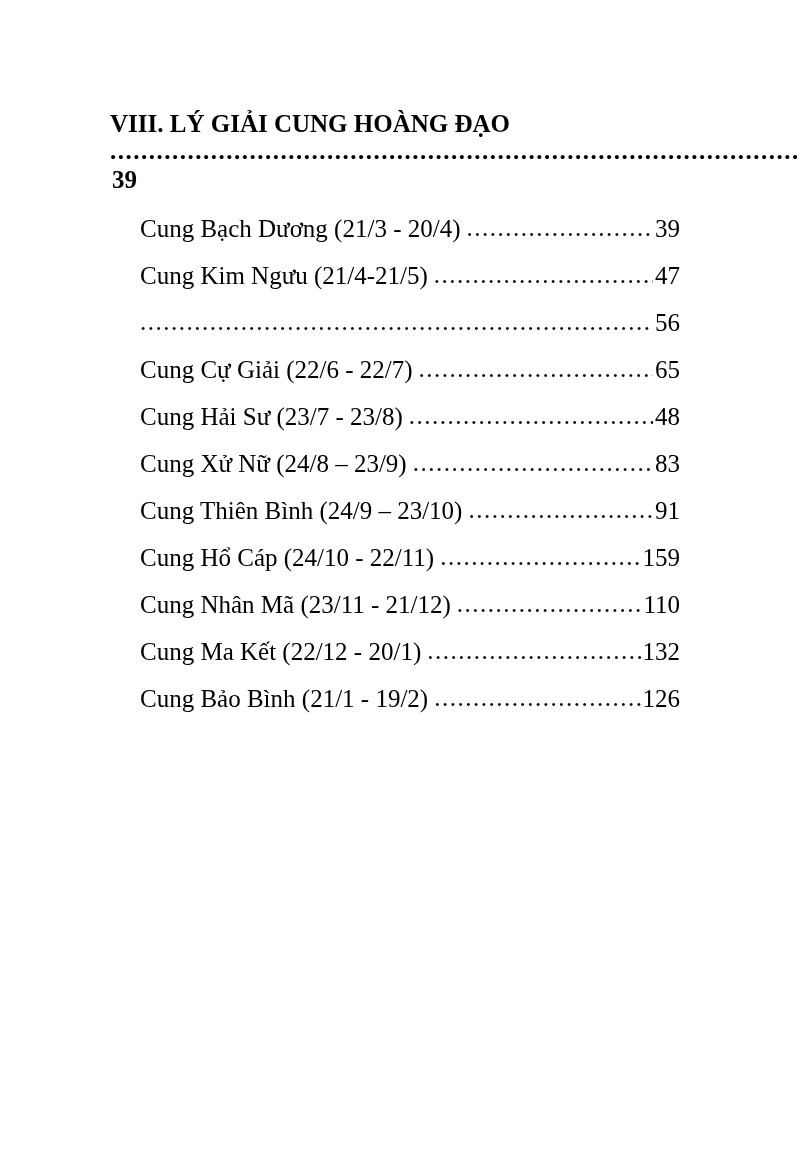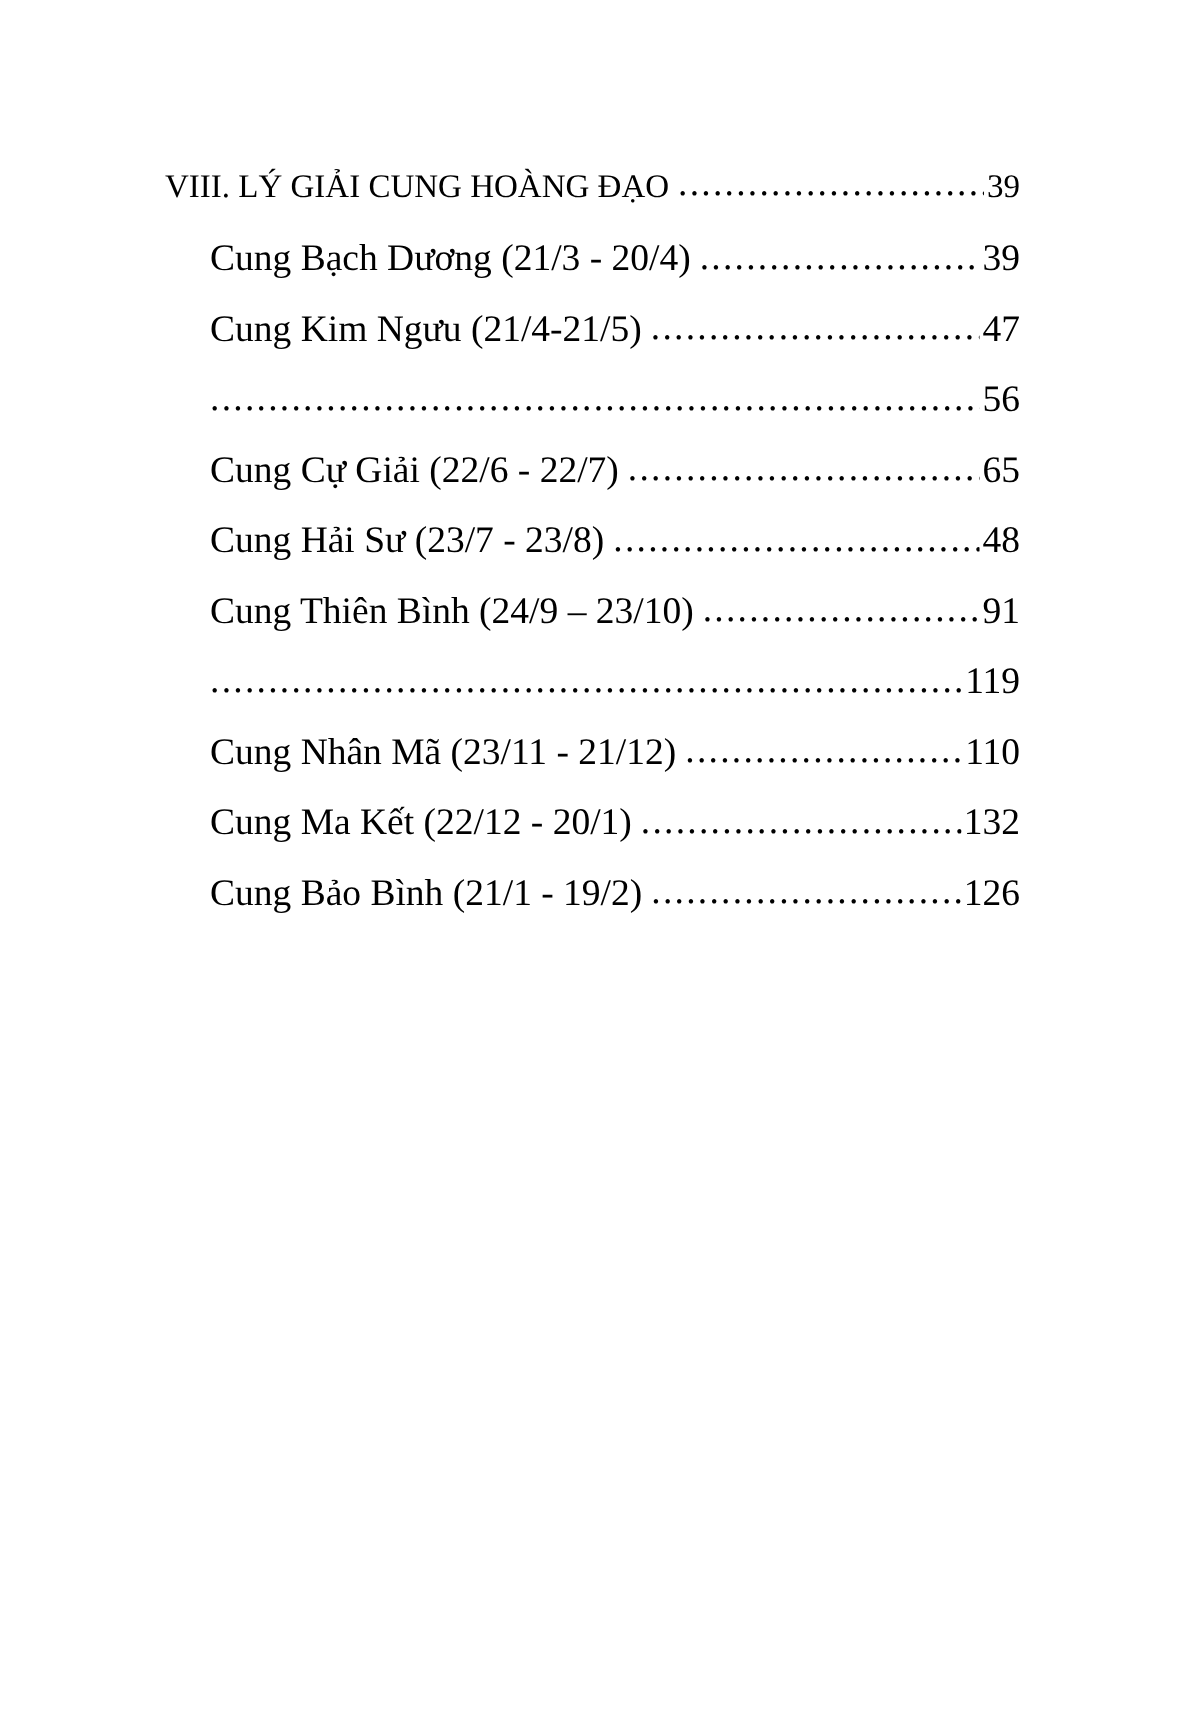"VIII. LÝ GIẢI CUNG HOÀNG" .toc-row.heading { flex-direction: none -> column; font-size: 22px -> 25px; font-weight: normal -> bold }
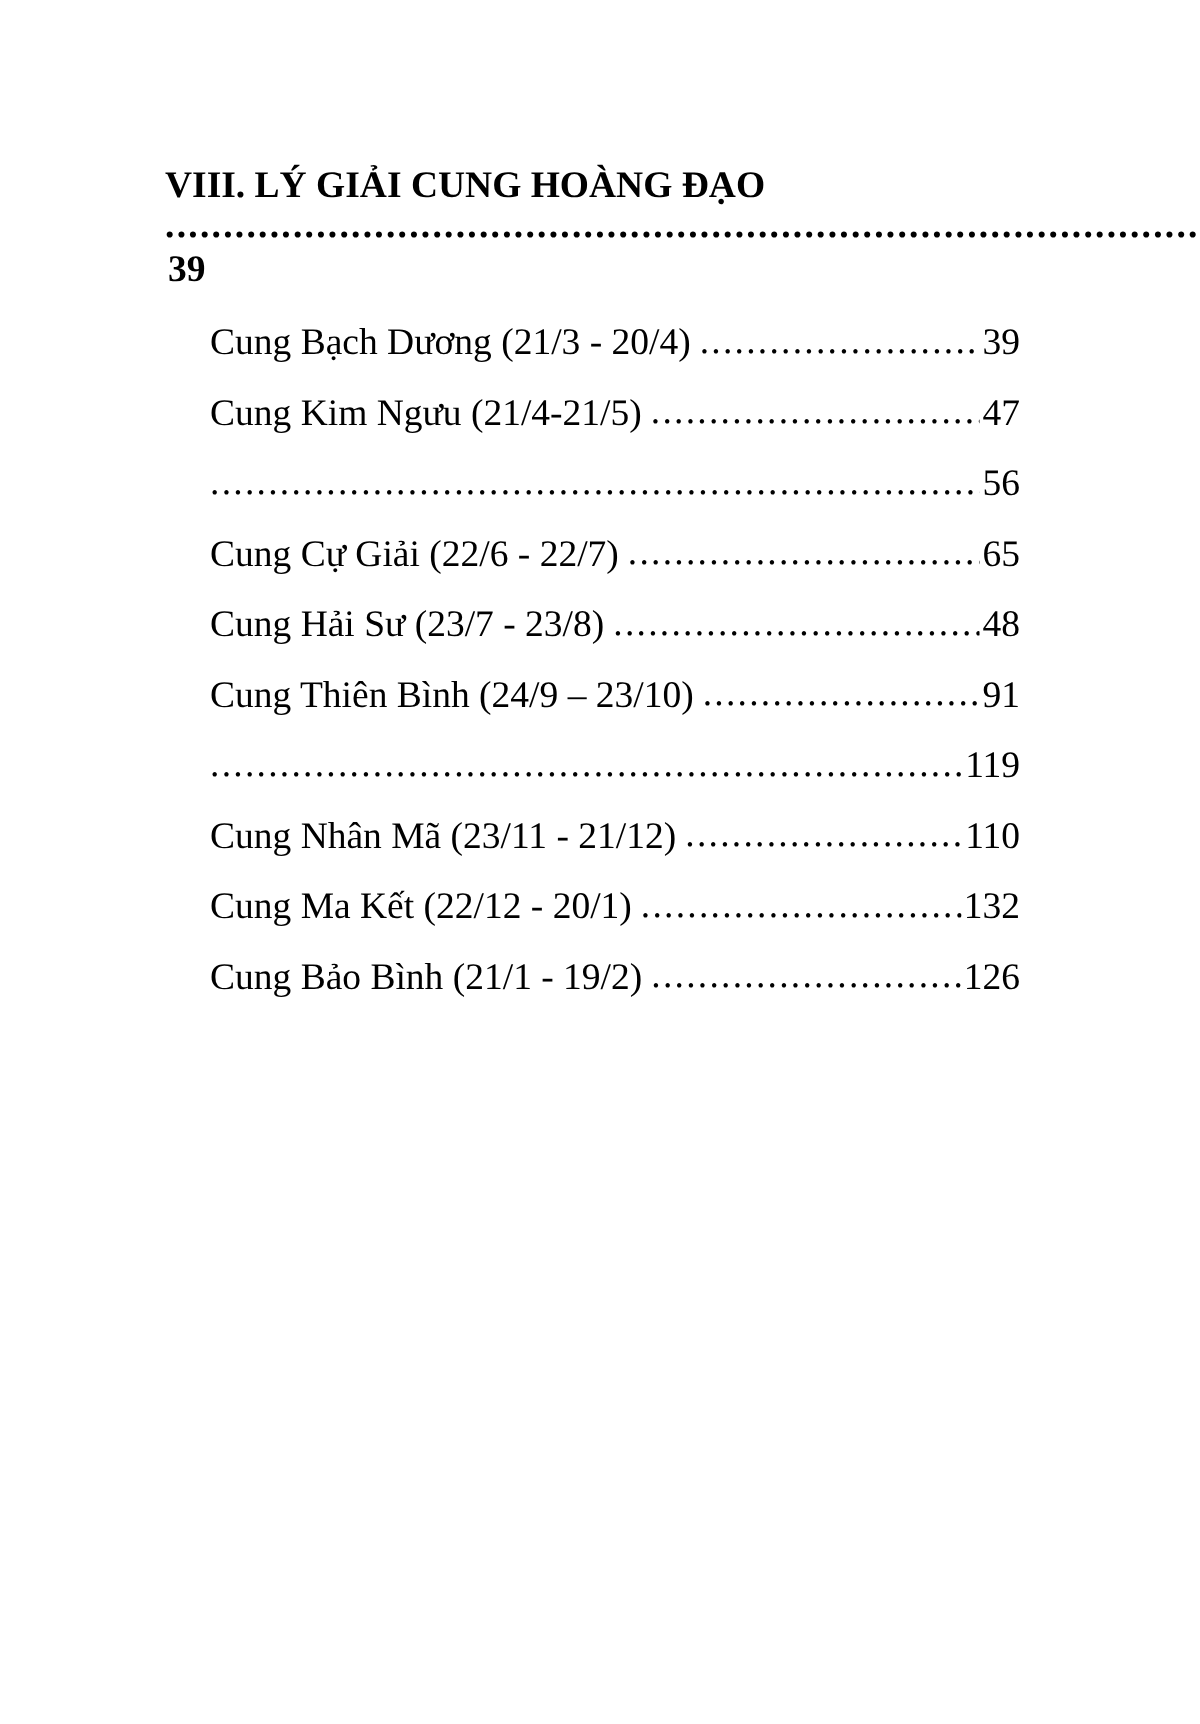"Cung Xử Nữ (24/8 –" div.toc-row { html: none -> <div> <span>Cung Xử Nữ (24/8 – 23/9)</span> <span></span> <span>83</span> </div> }
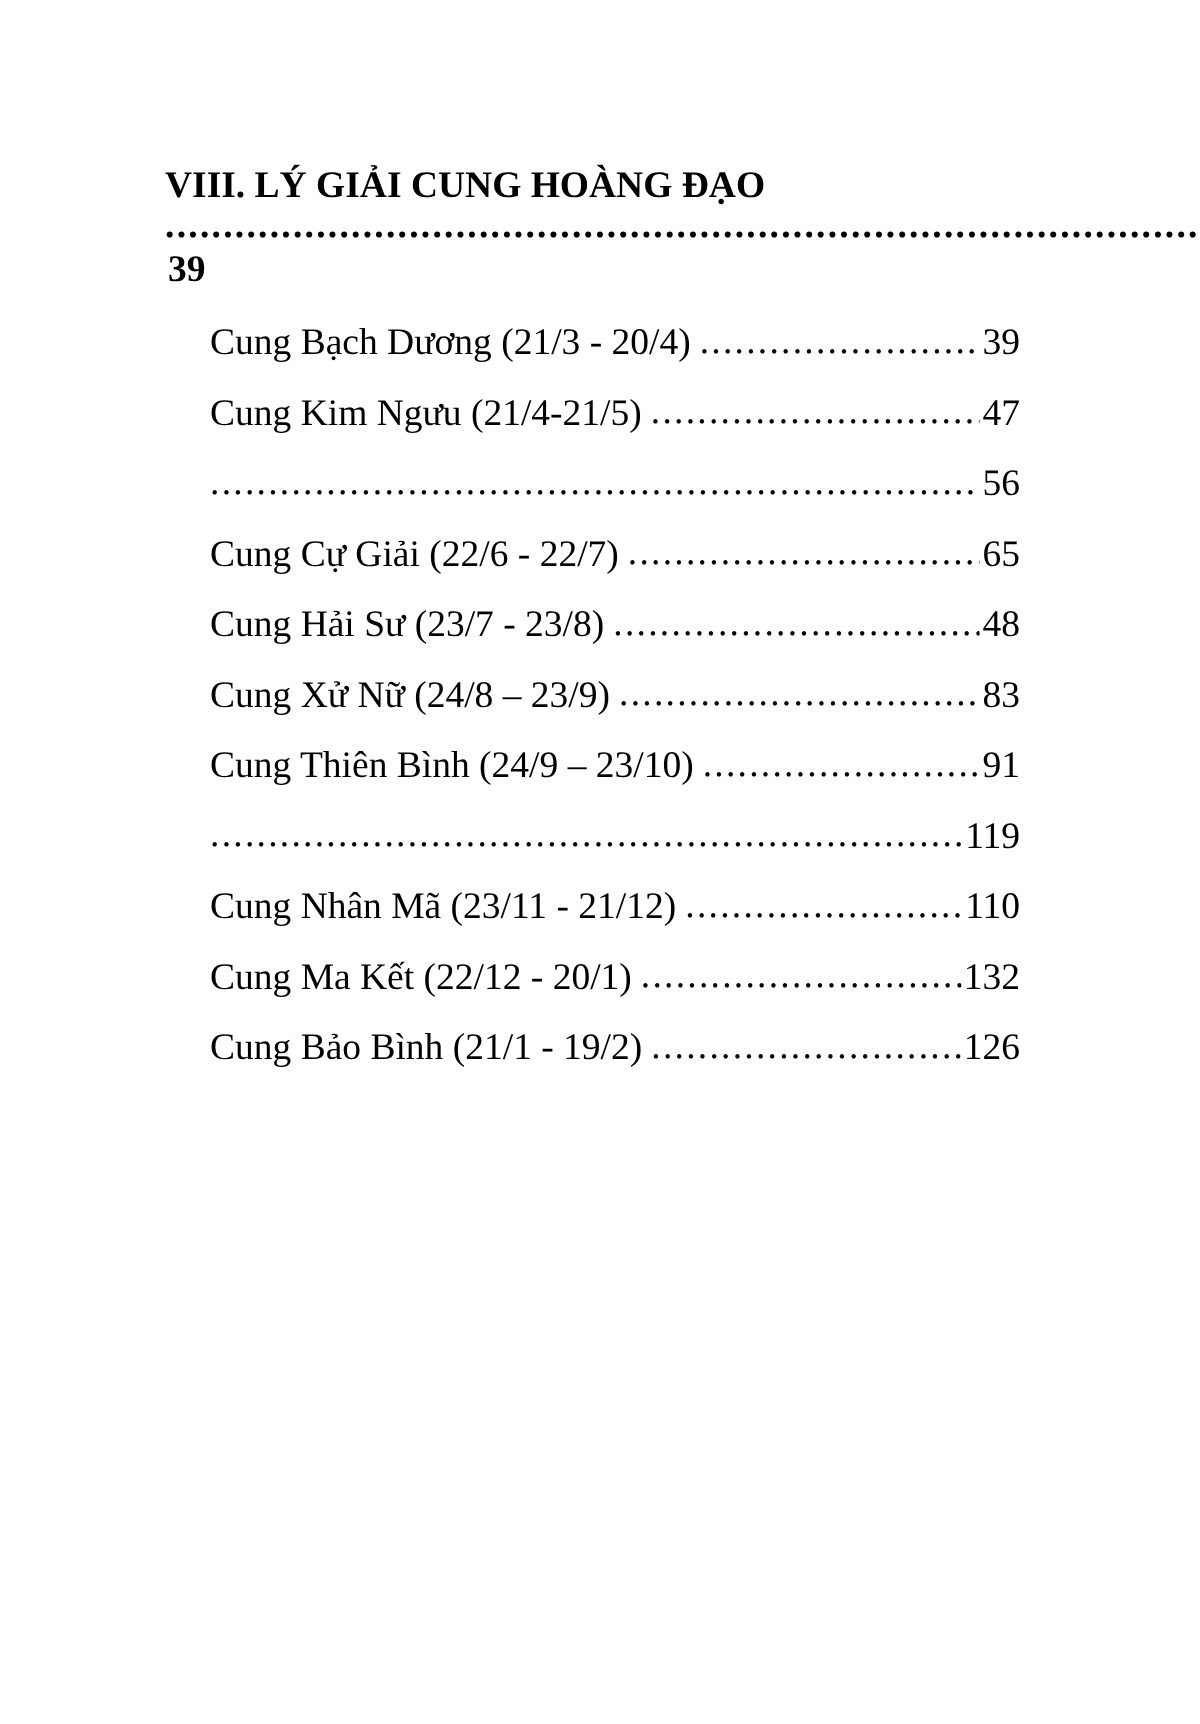"Cung Hổ Cáp (24/10 -" span.toc-title { html: none -> <span>Cung Hổ Cáp (24/10 - 22/11)</span> }
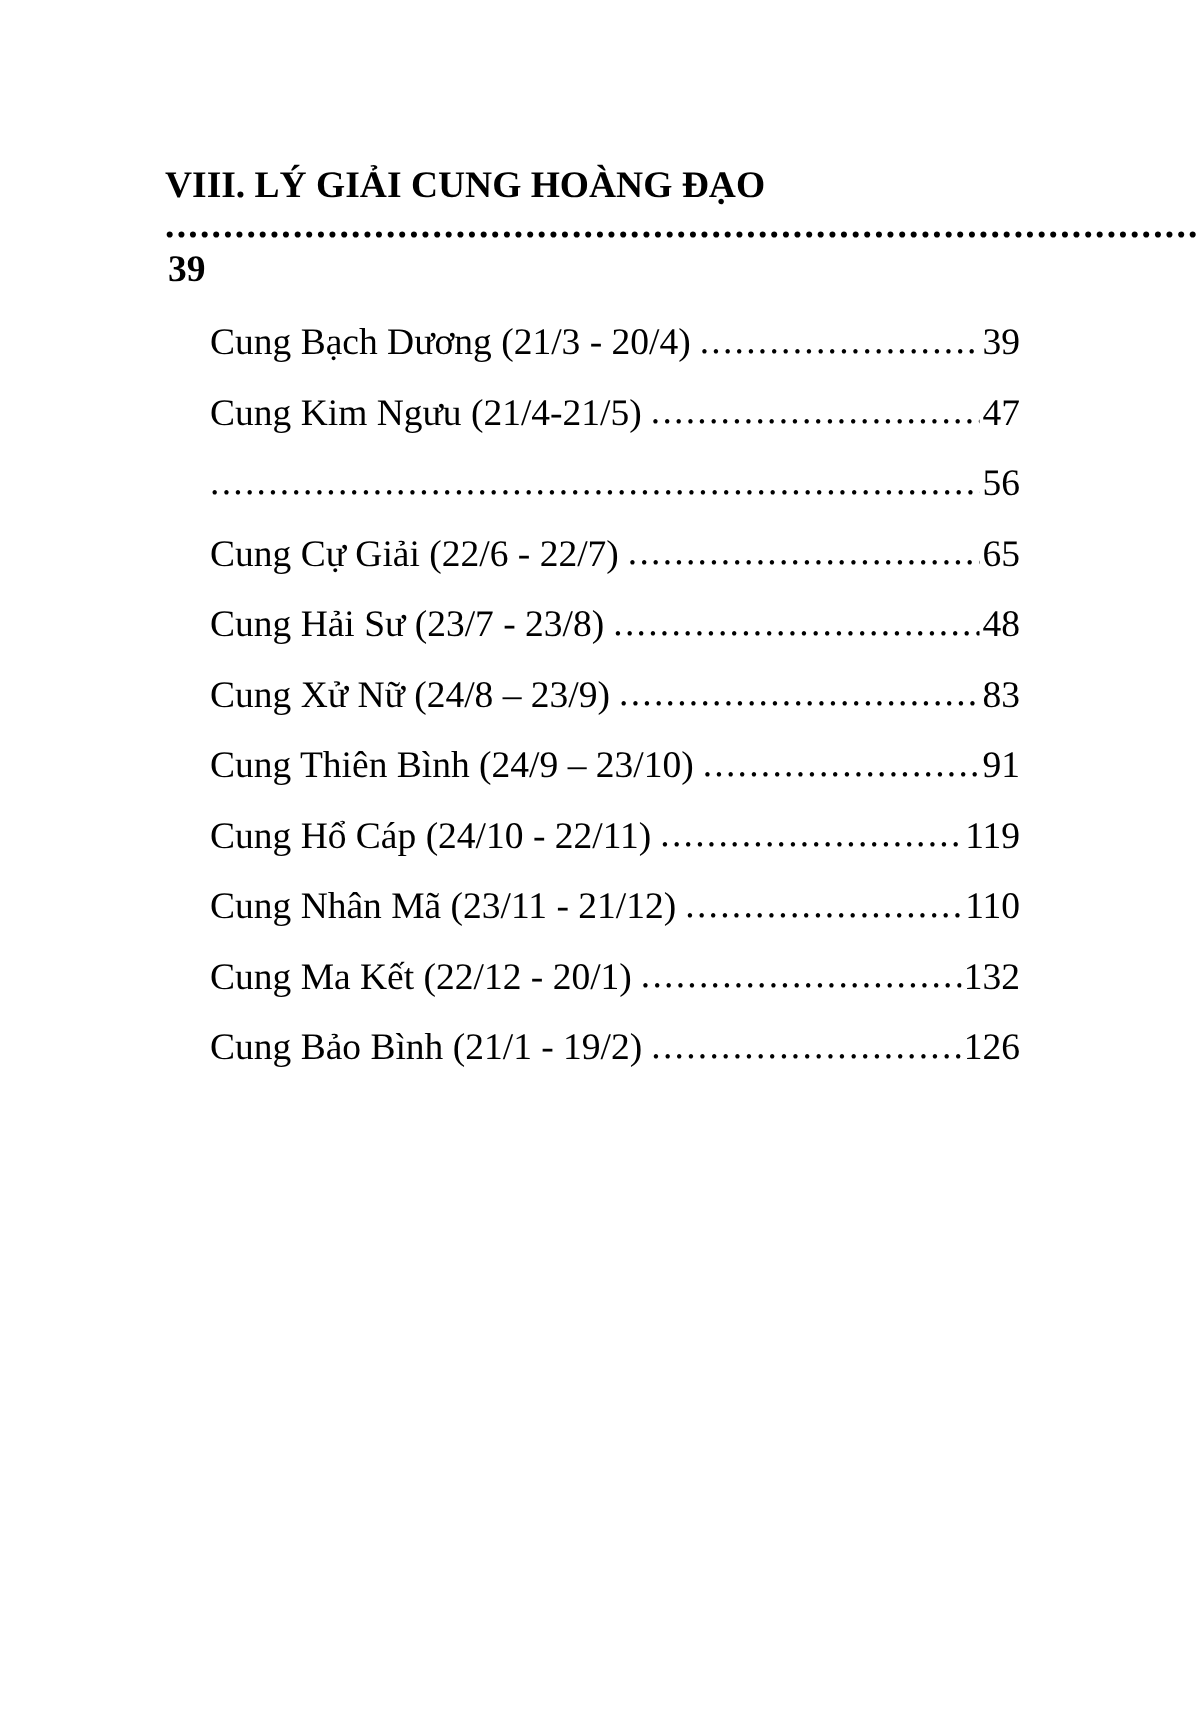"119" span.toc-page { text: 119 -> 159 }
